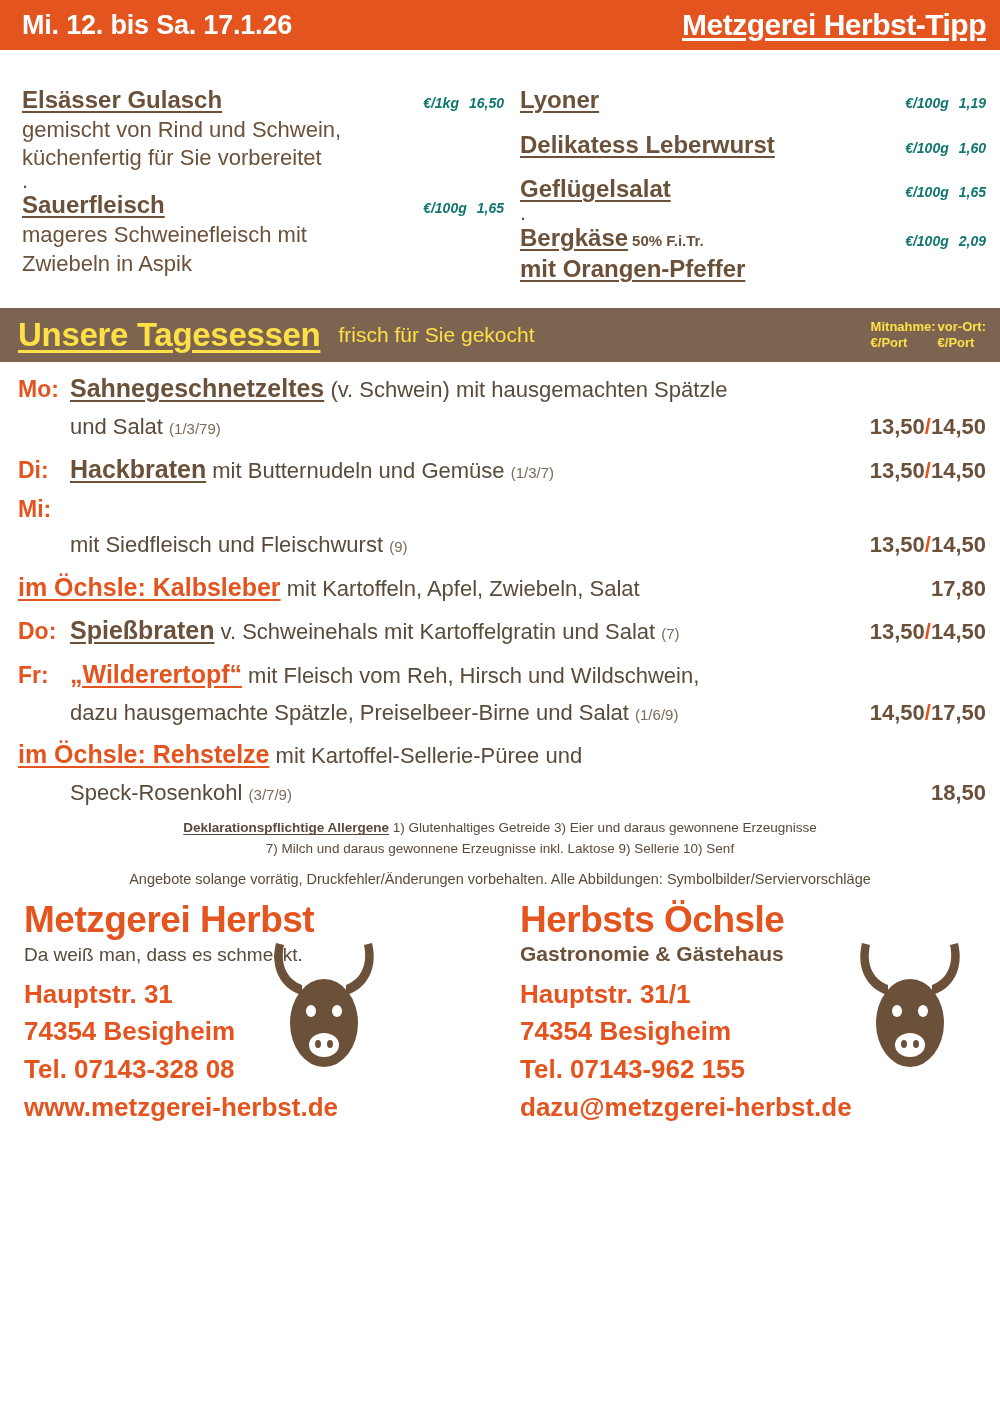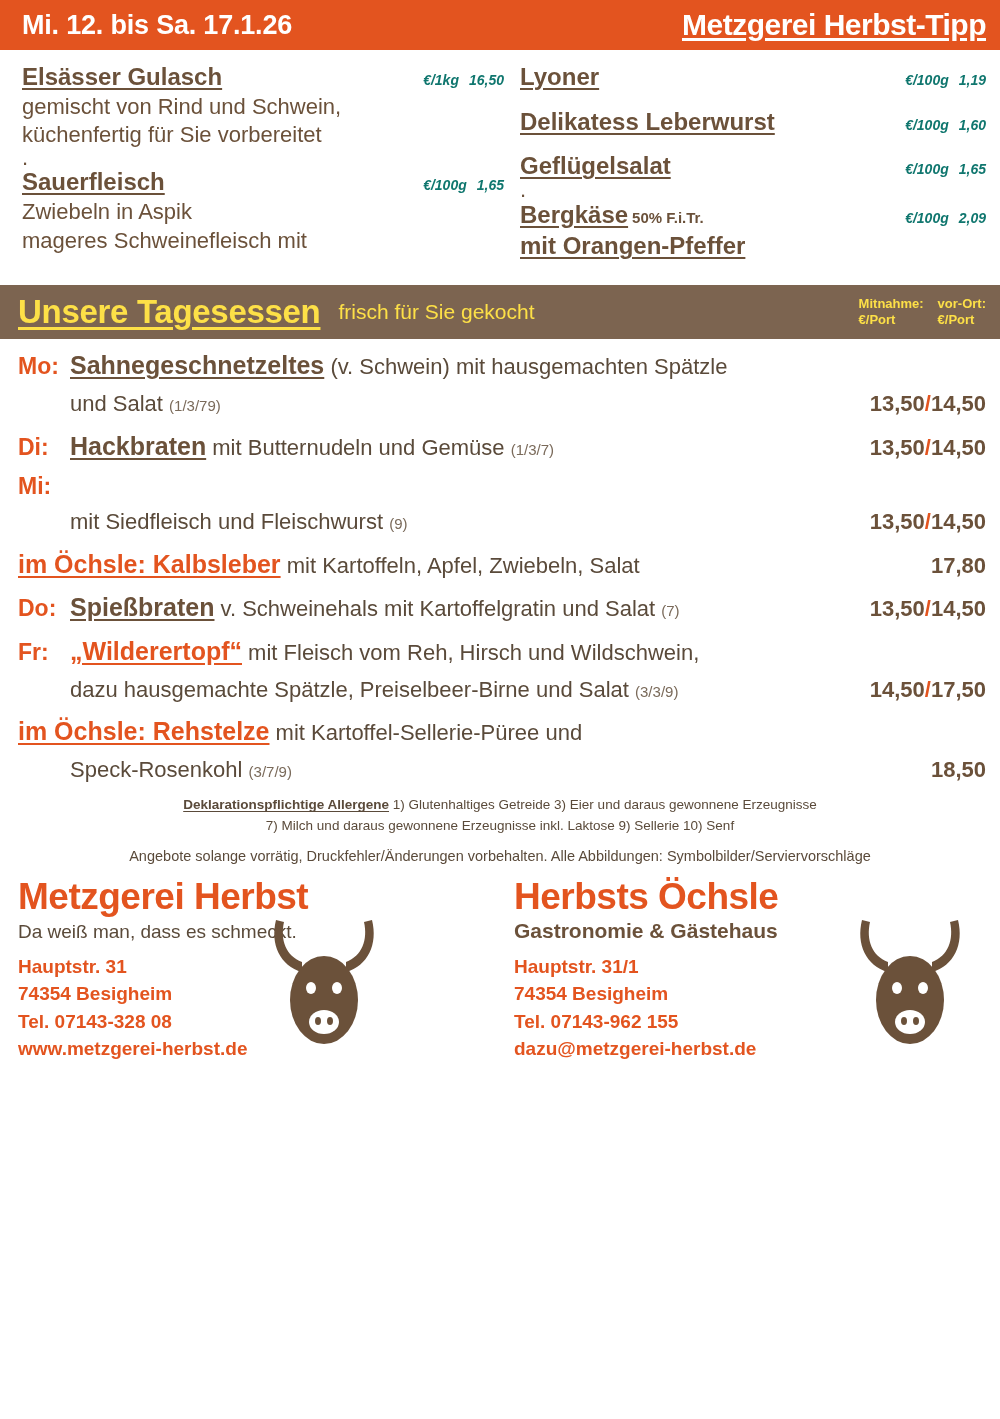"Elsässer Gulasch" .offers { margin-top: none -> 23px }
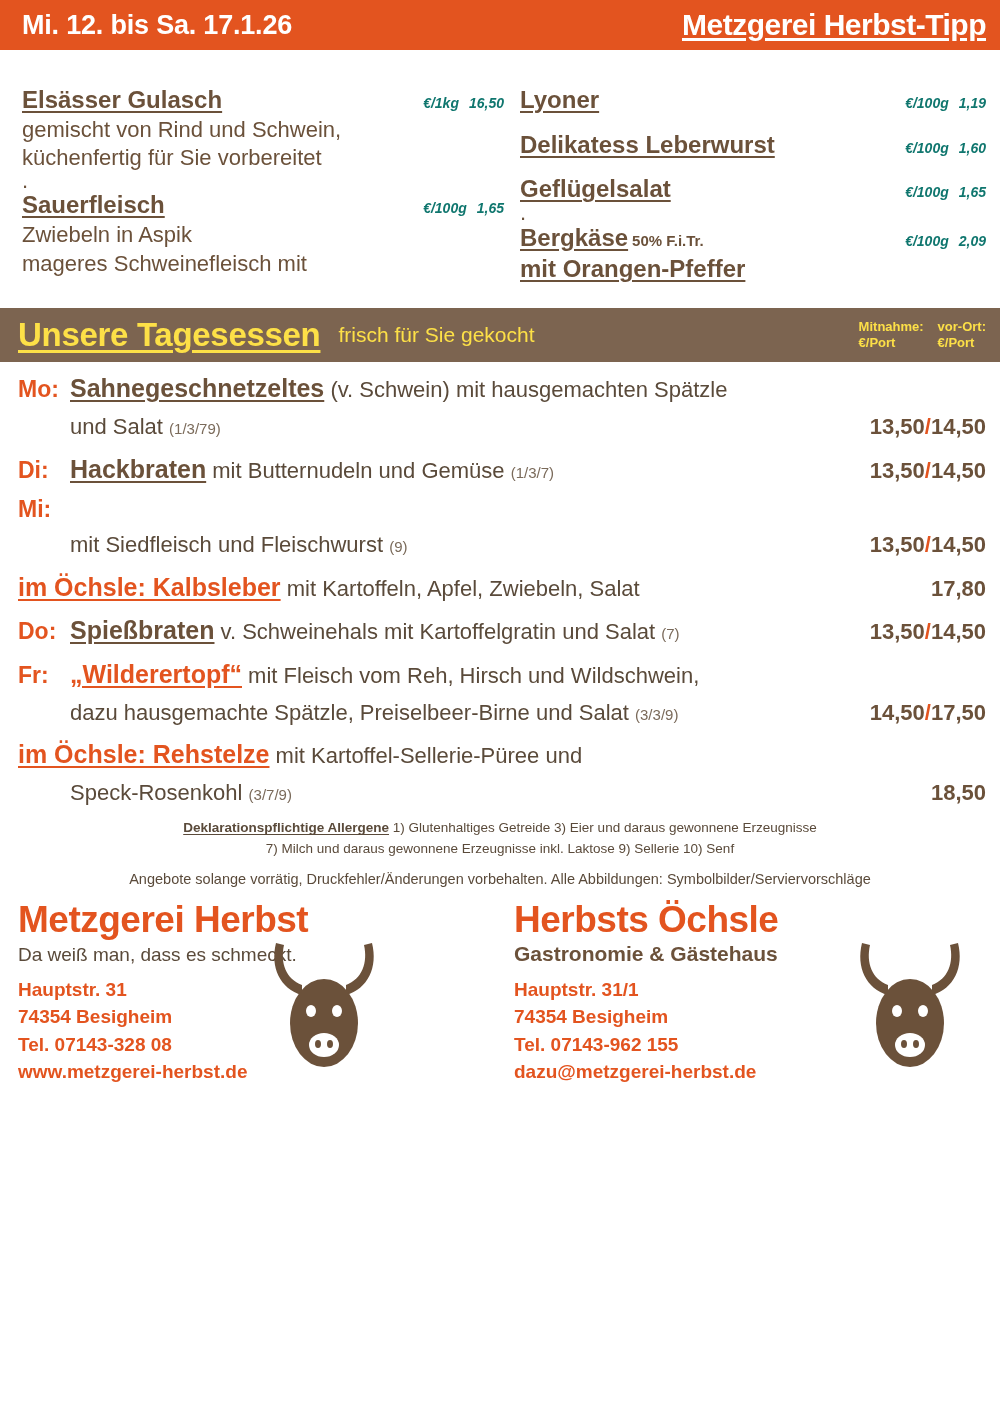"Zwiebeln in Aspik" div.offer-desc { order: before "mageres Schweinefleisch mit" -> after "mageres Schweinefleisch mit" }
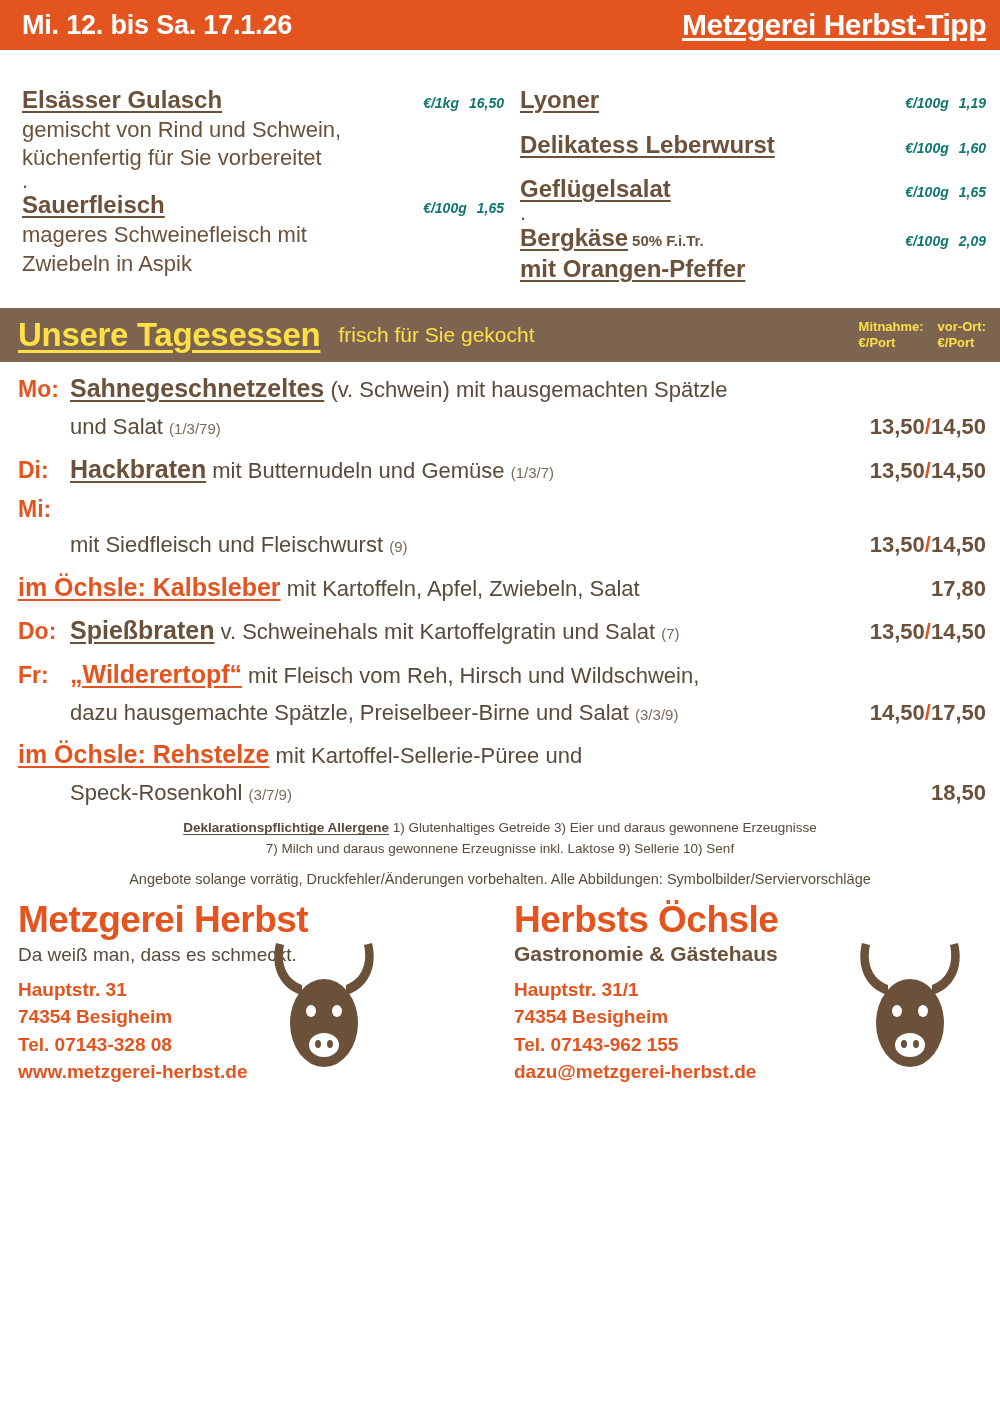"Mitnahme:" .meals-cols { gap: 14px -> 2px }
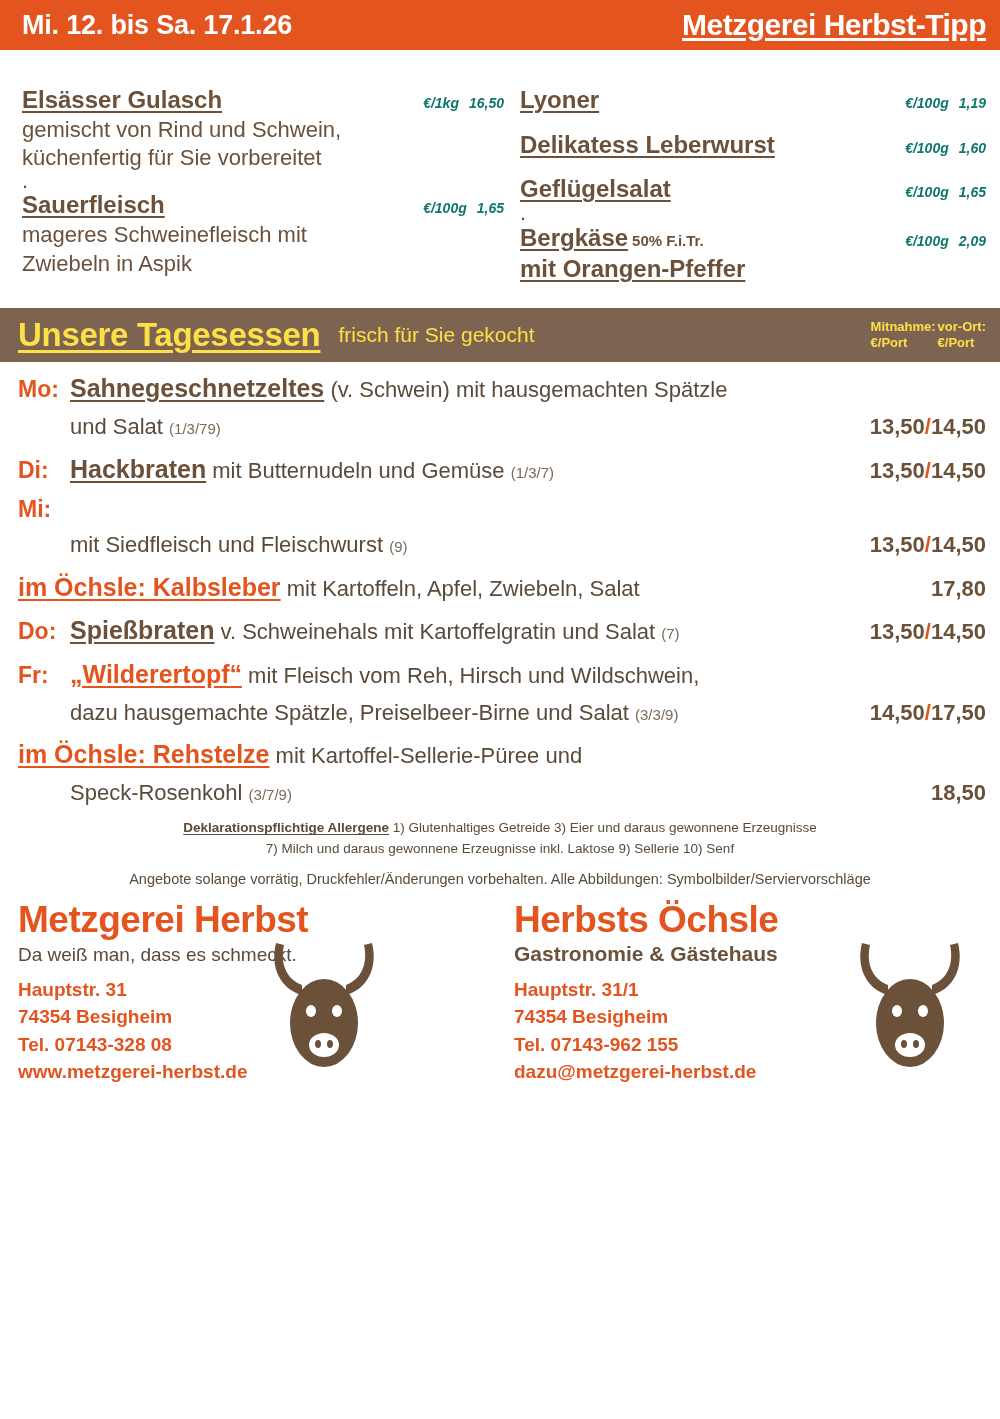"(3/3/9)" span.alg { text: 3/3/9 -> 1/6/9 }
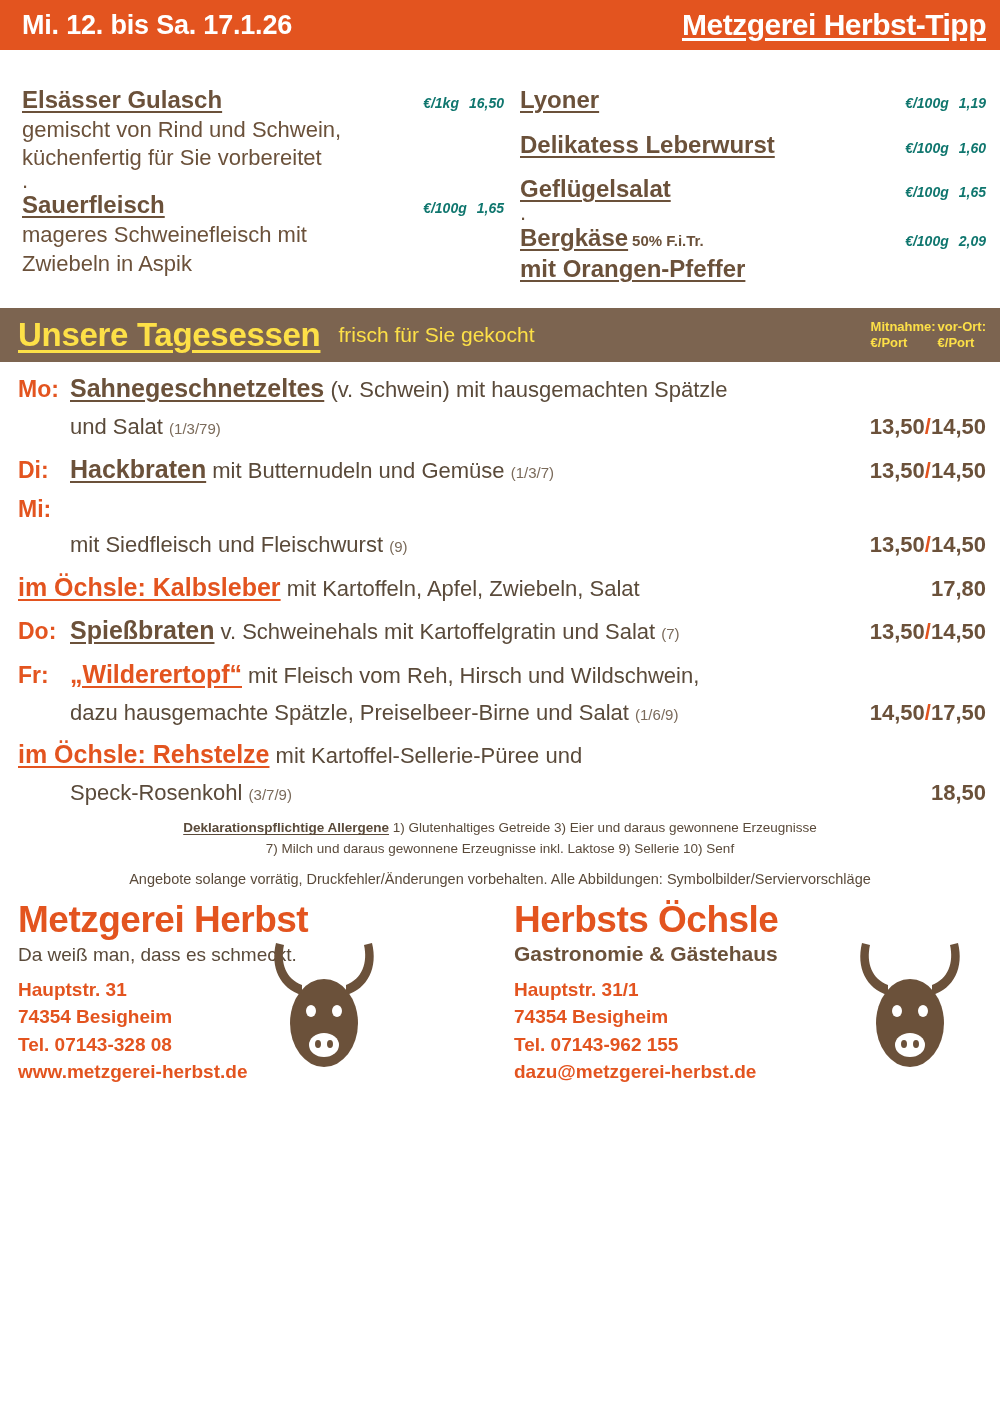"Metzgerei Herbst" .brand { margin-left: none -> 6px }
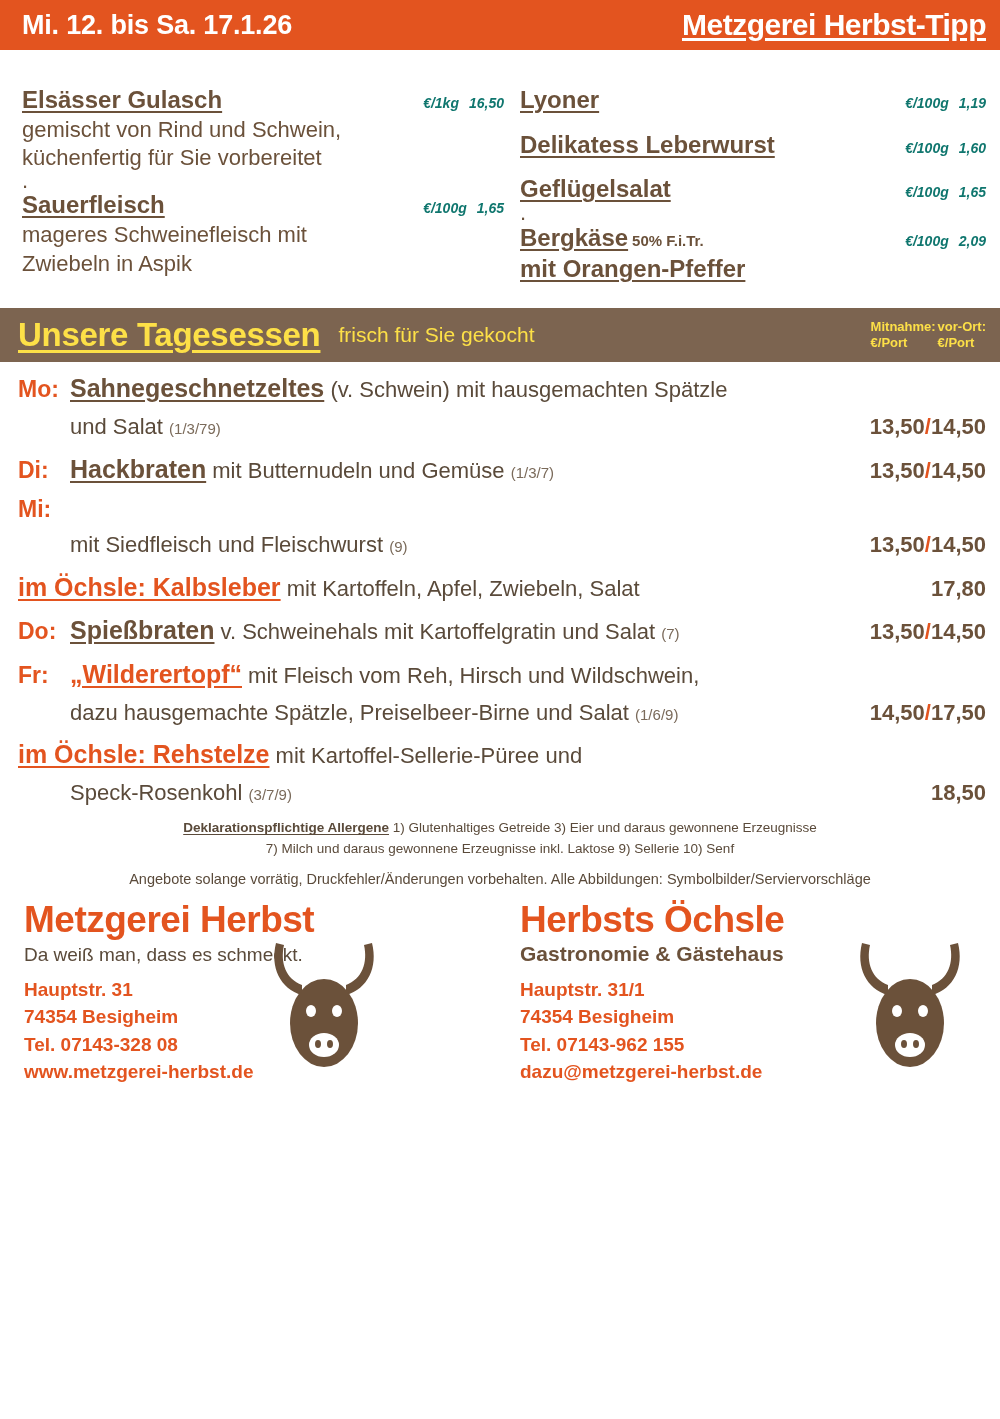"Hauptstr. 31" .b-lines div { font-size: 19px -> 26px }
